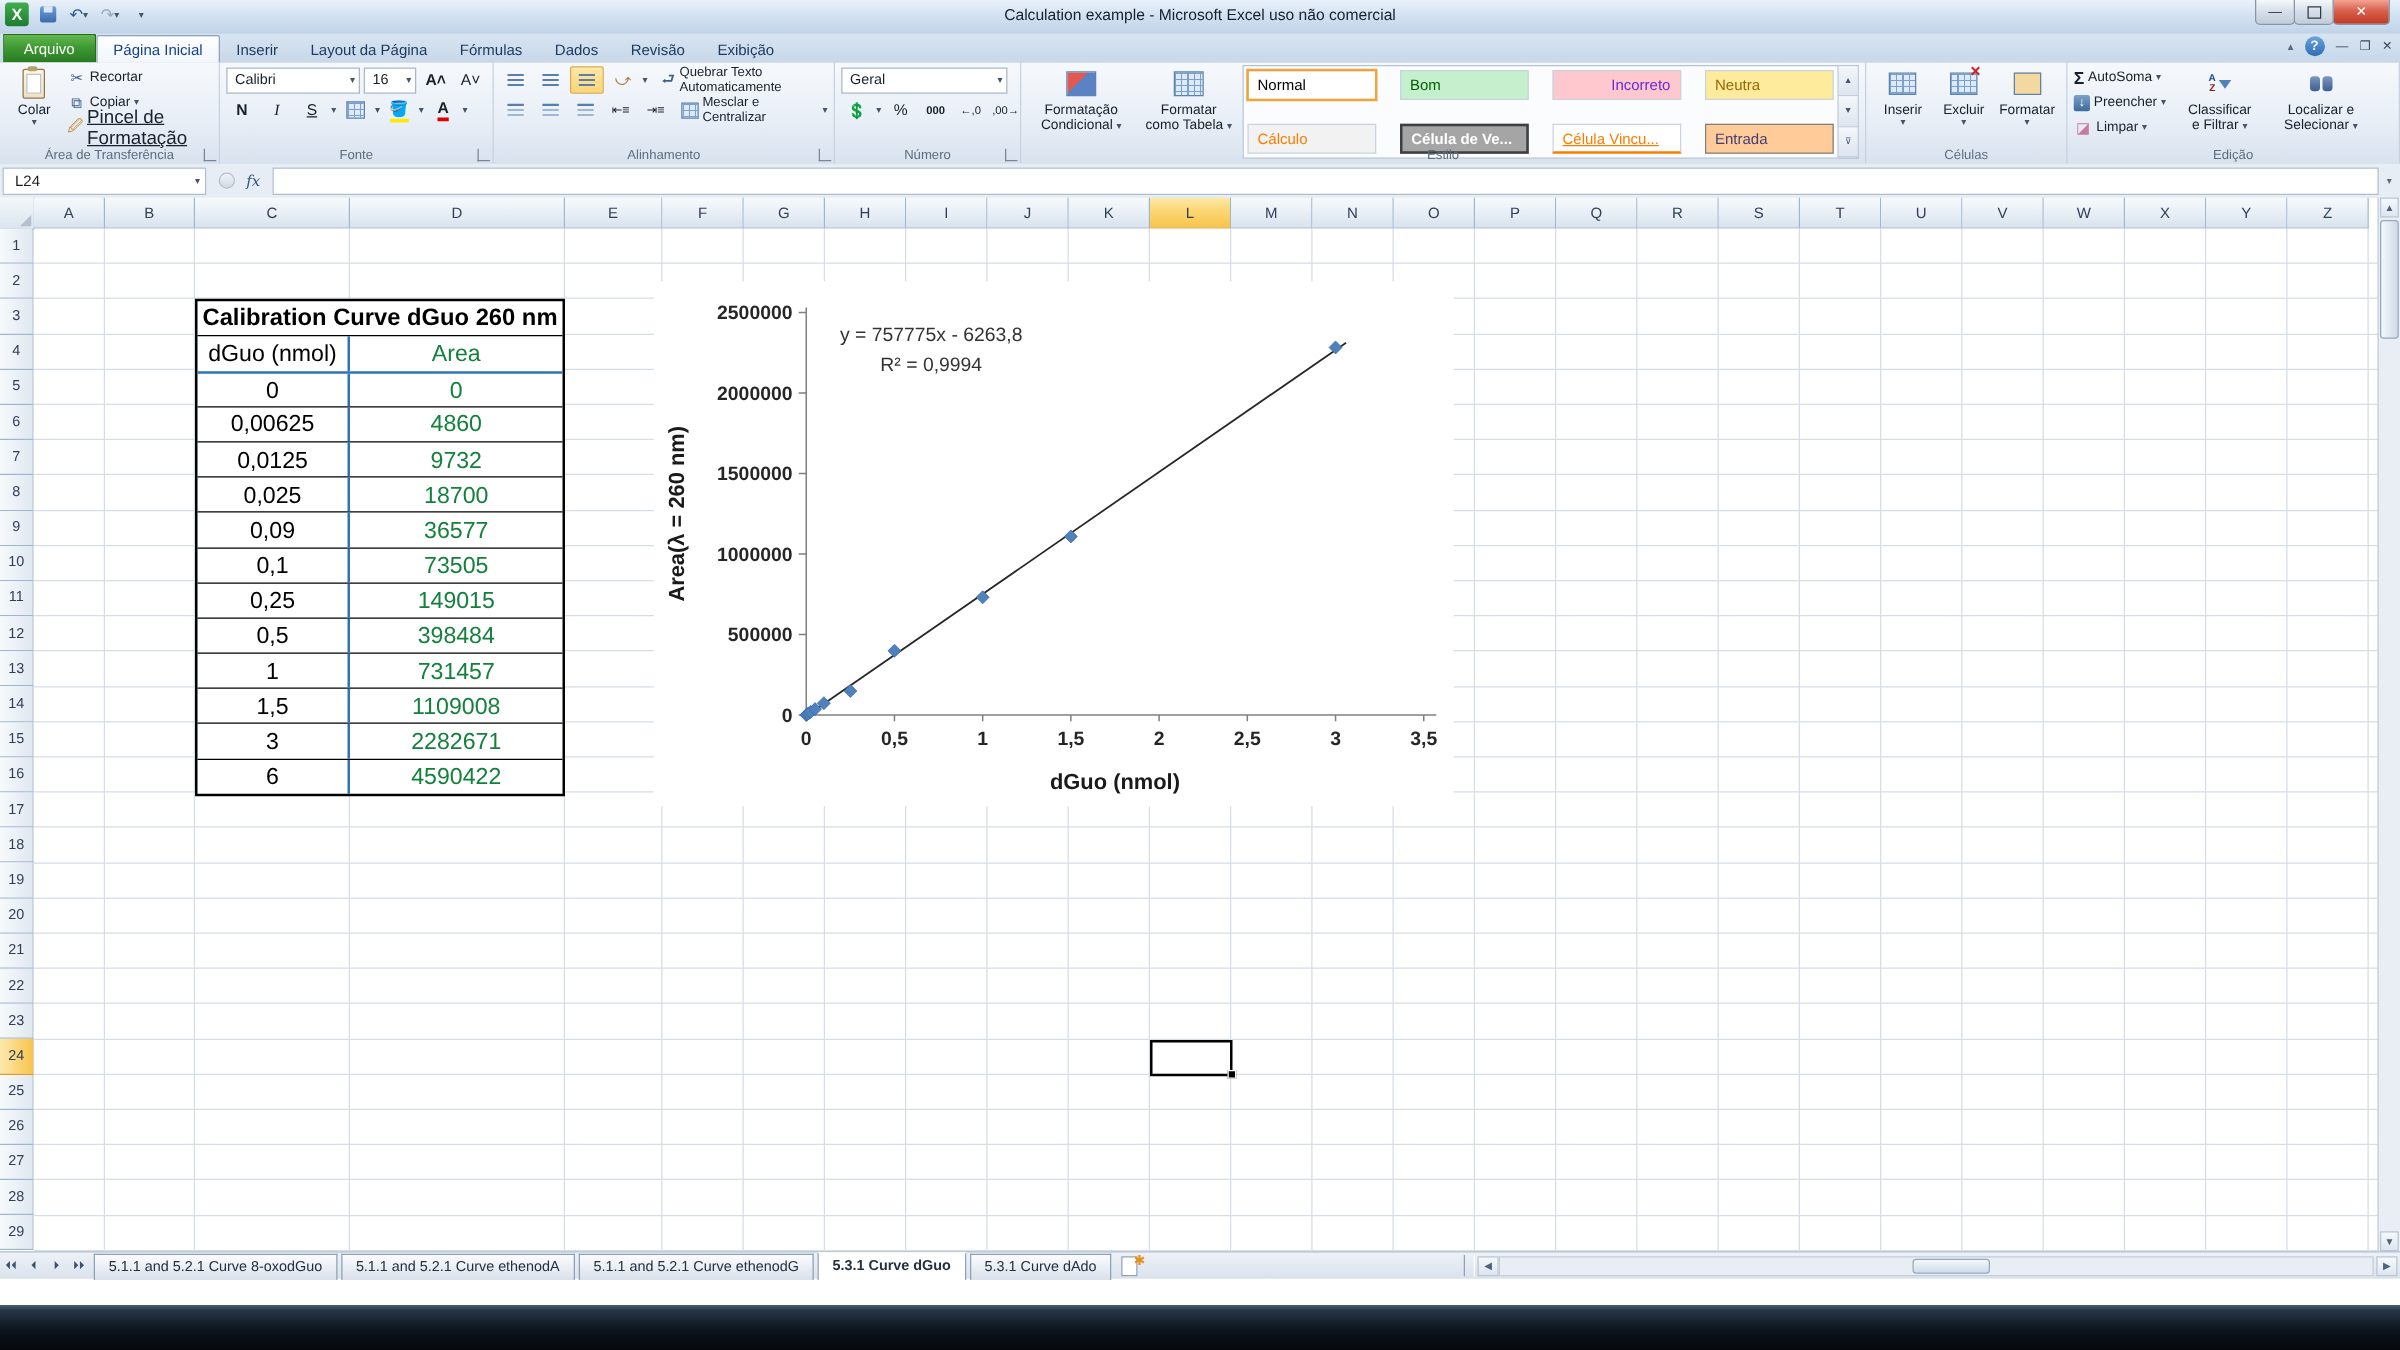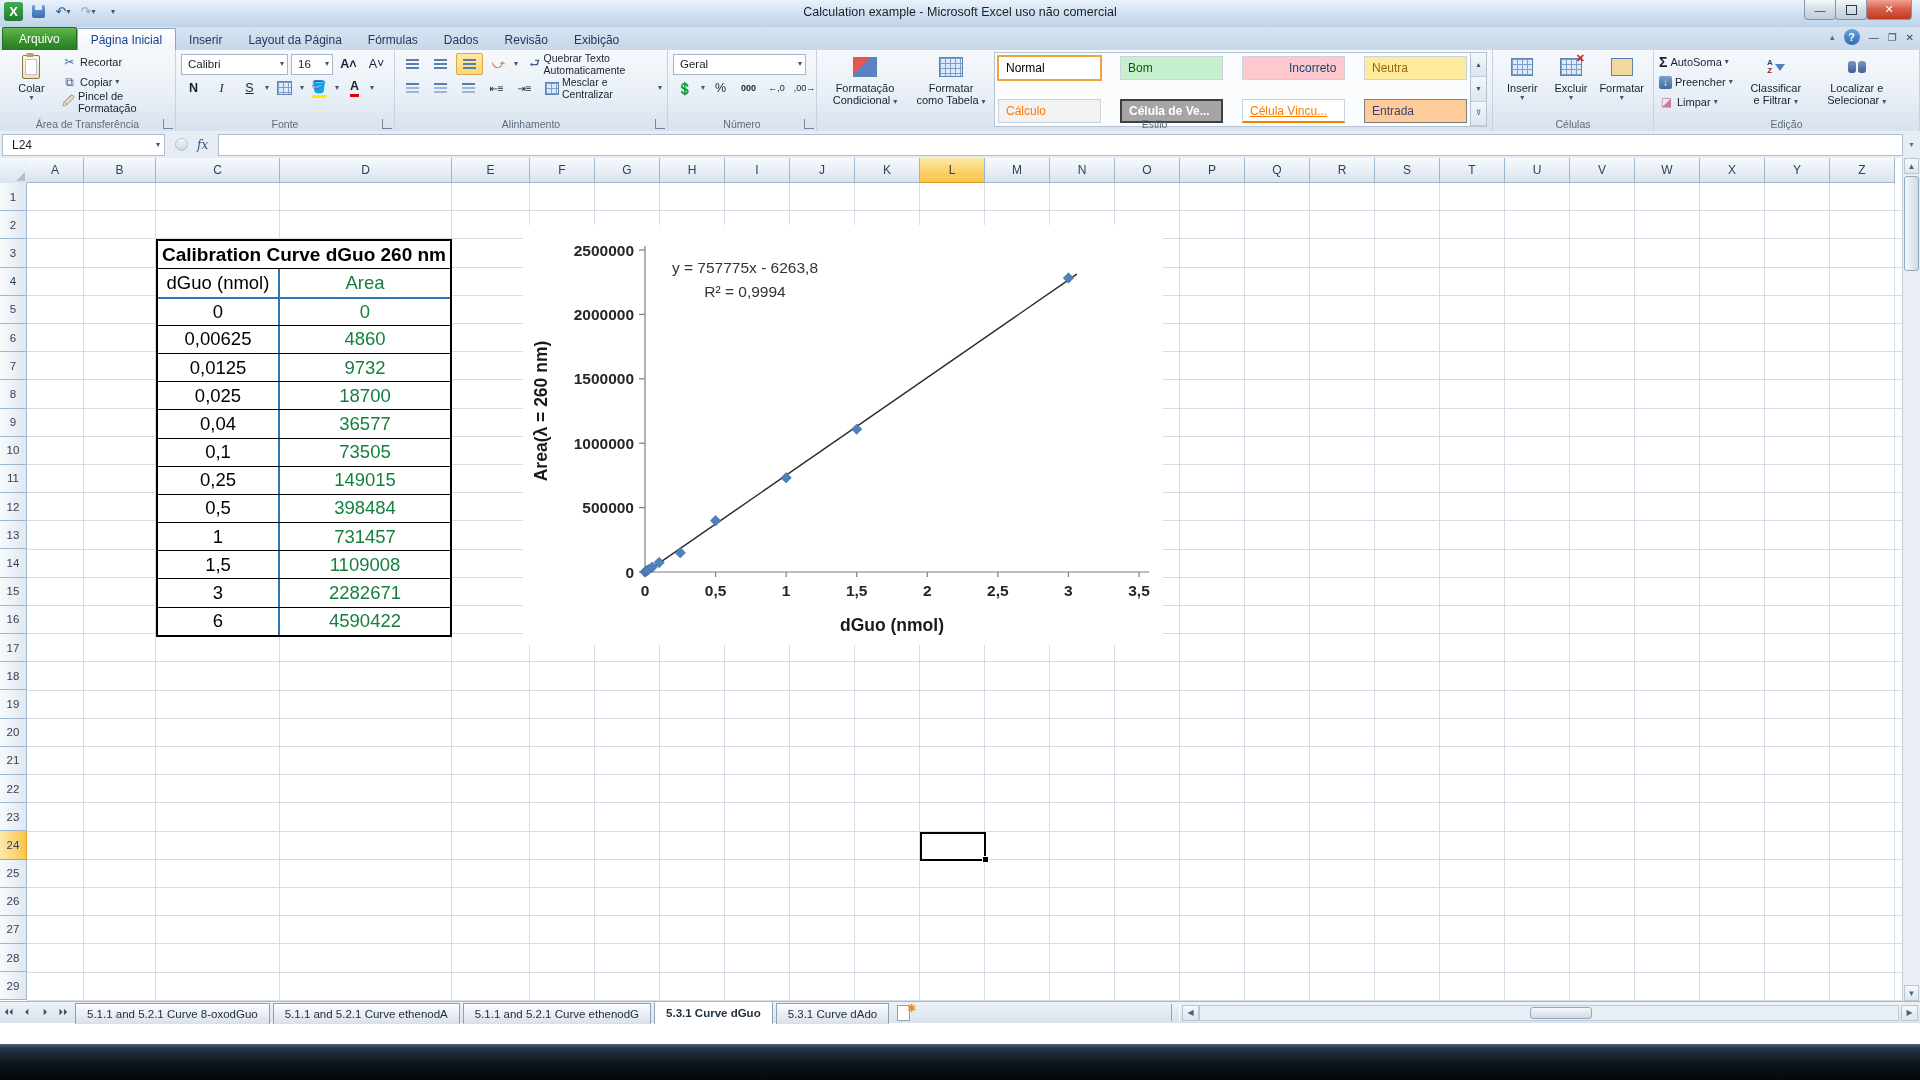"Incorreto" div.gcell { color: #0c4a6e -> #6d28d9 }
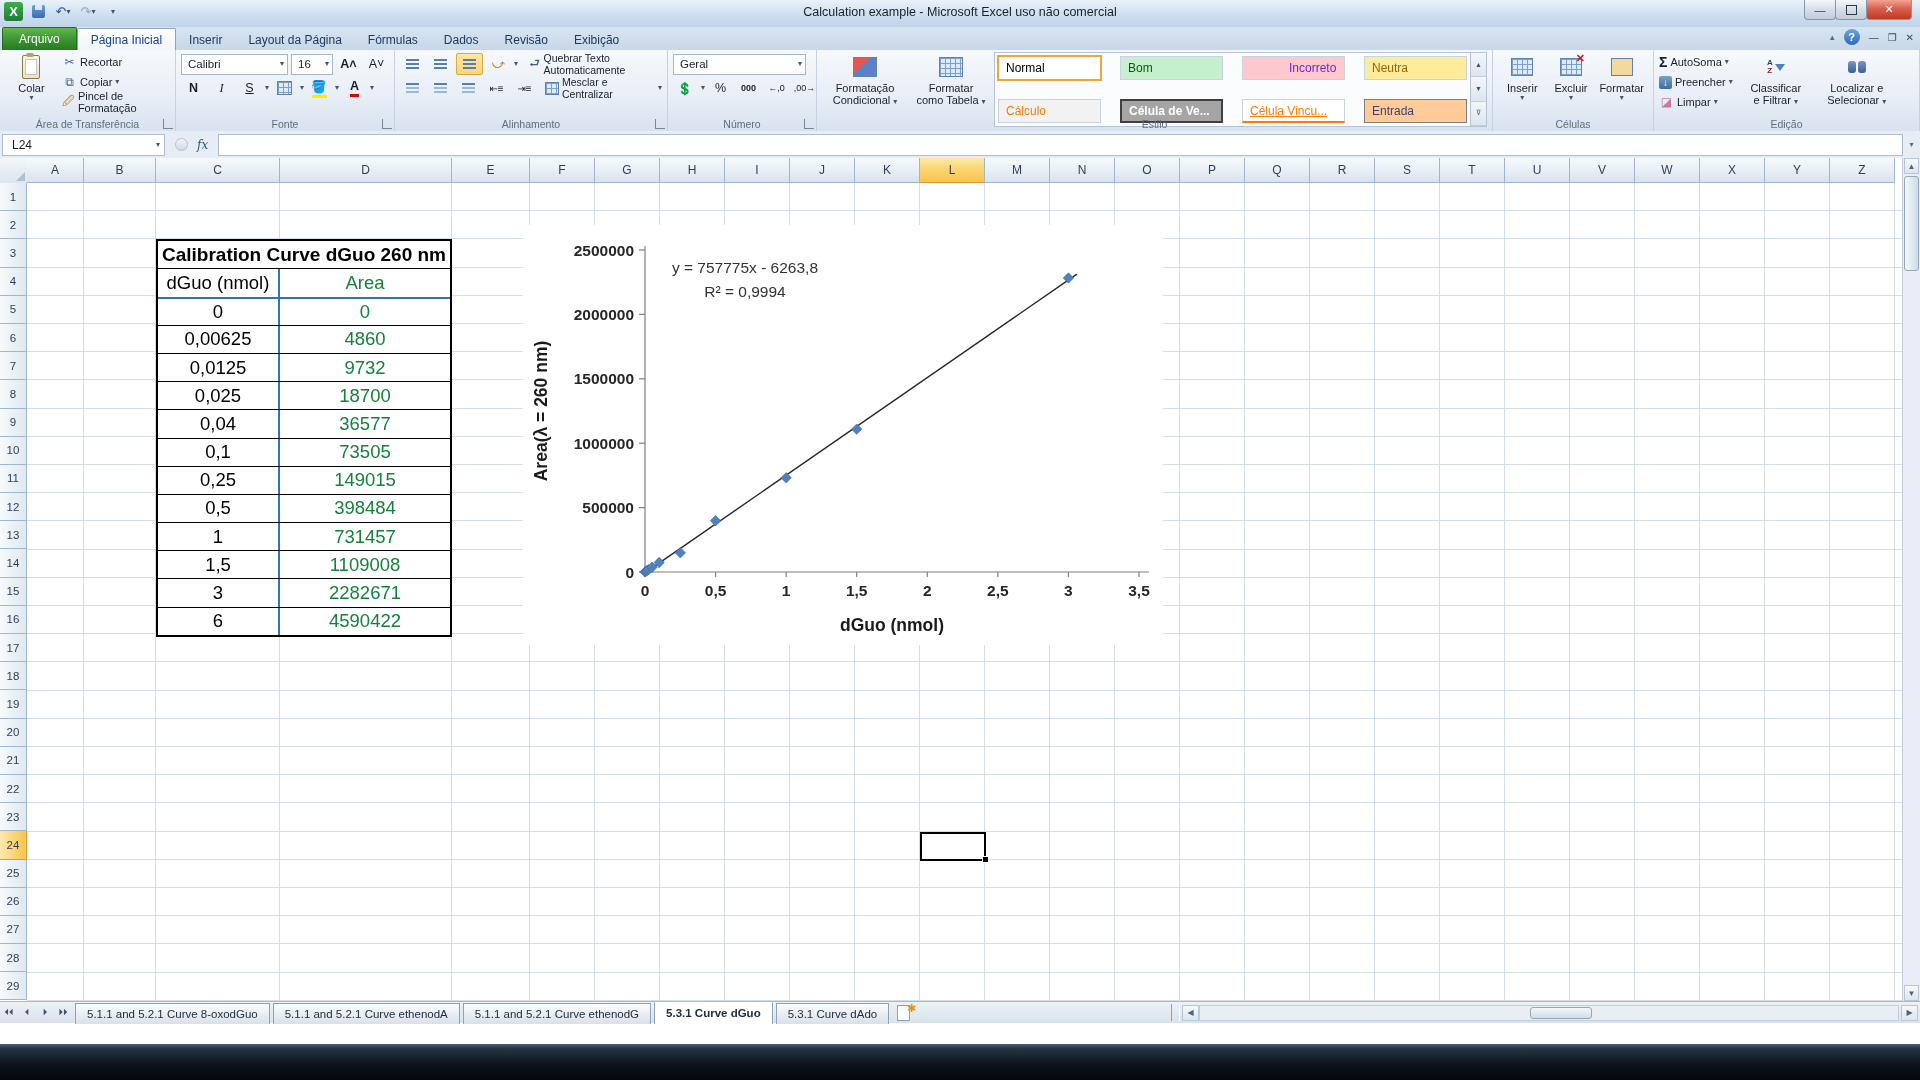"Pincel de Formatação" span { font-size: 11px -> 15px; text-decoration: none -> underline }
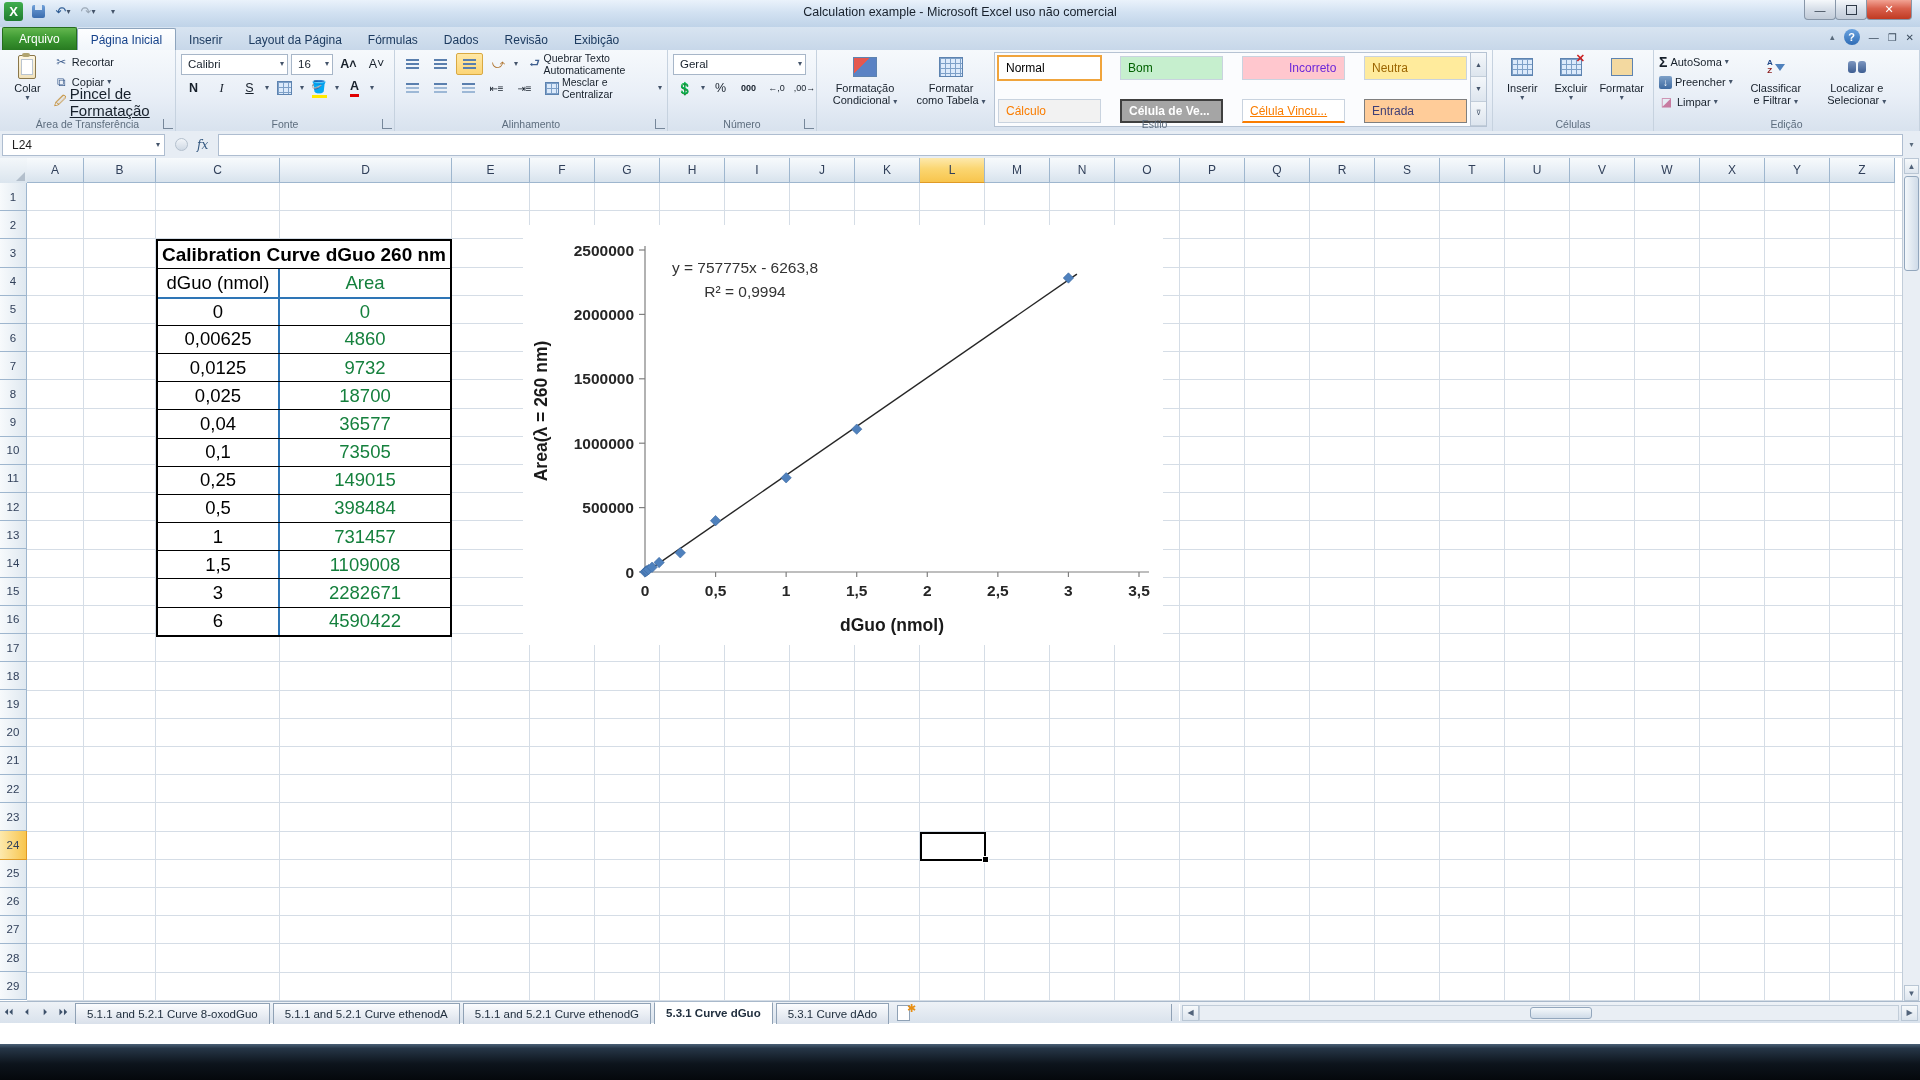"0,04" div.tc1 { text: 0,04 -> 0,09 }
